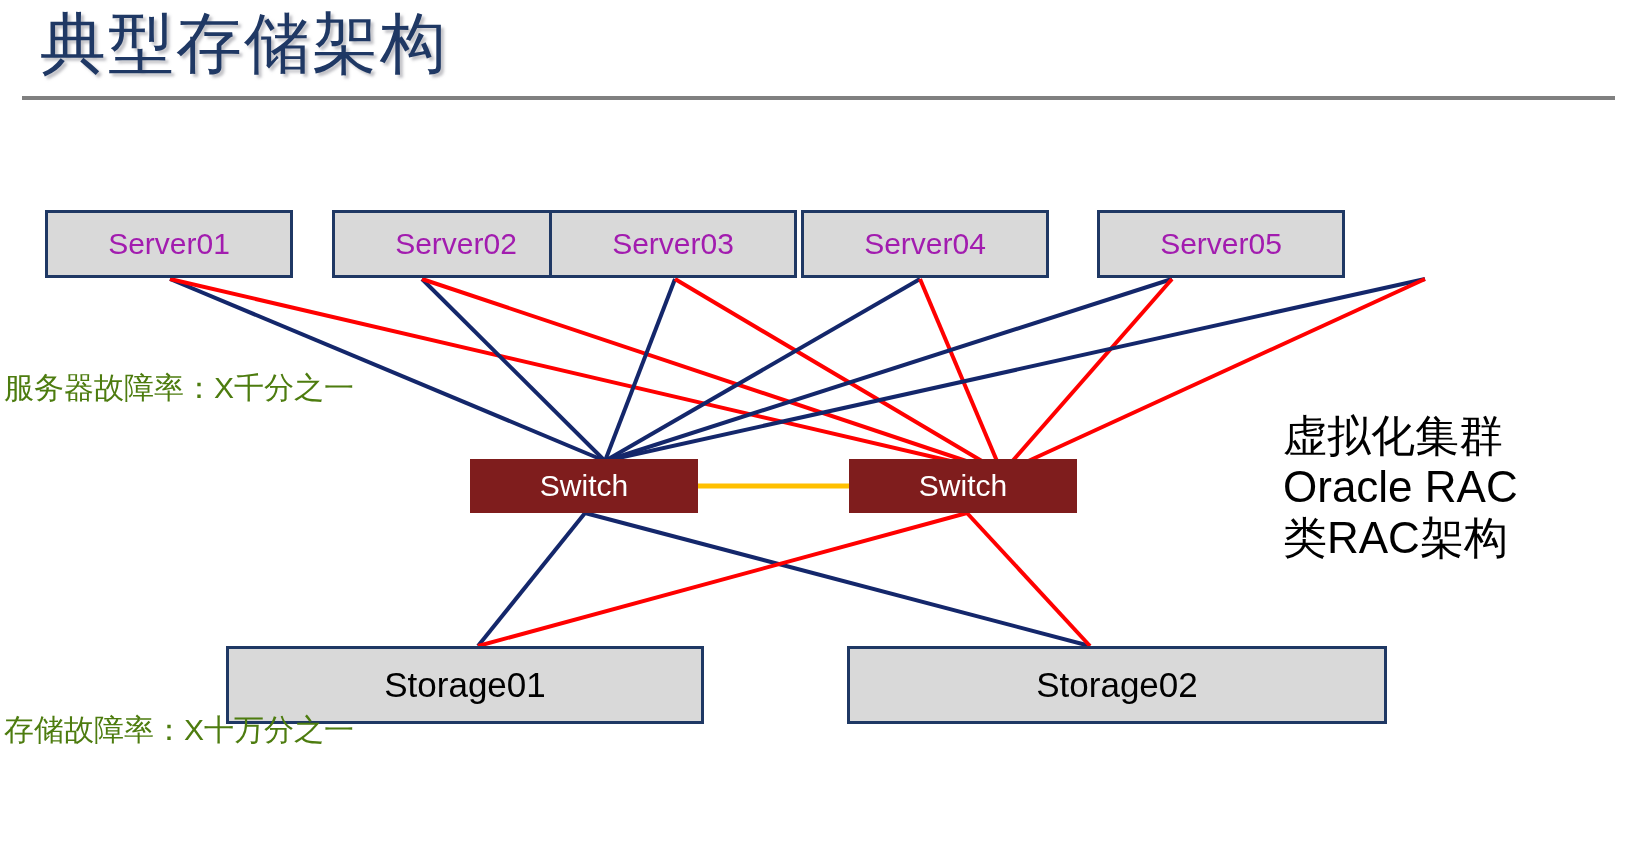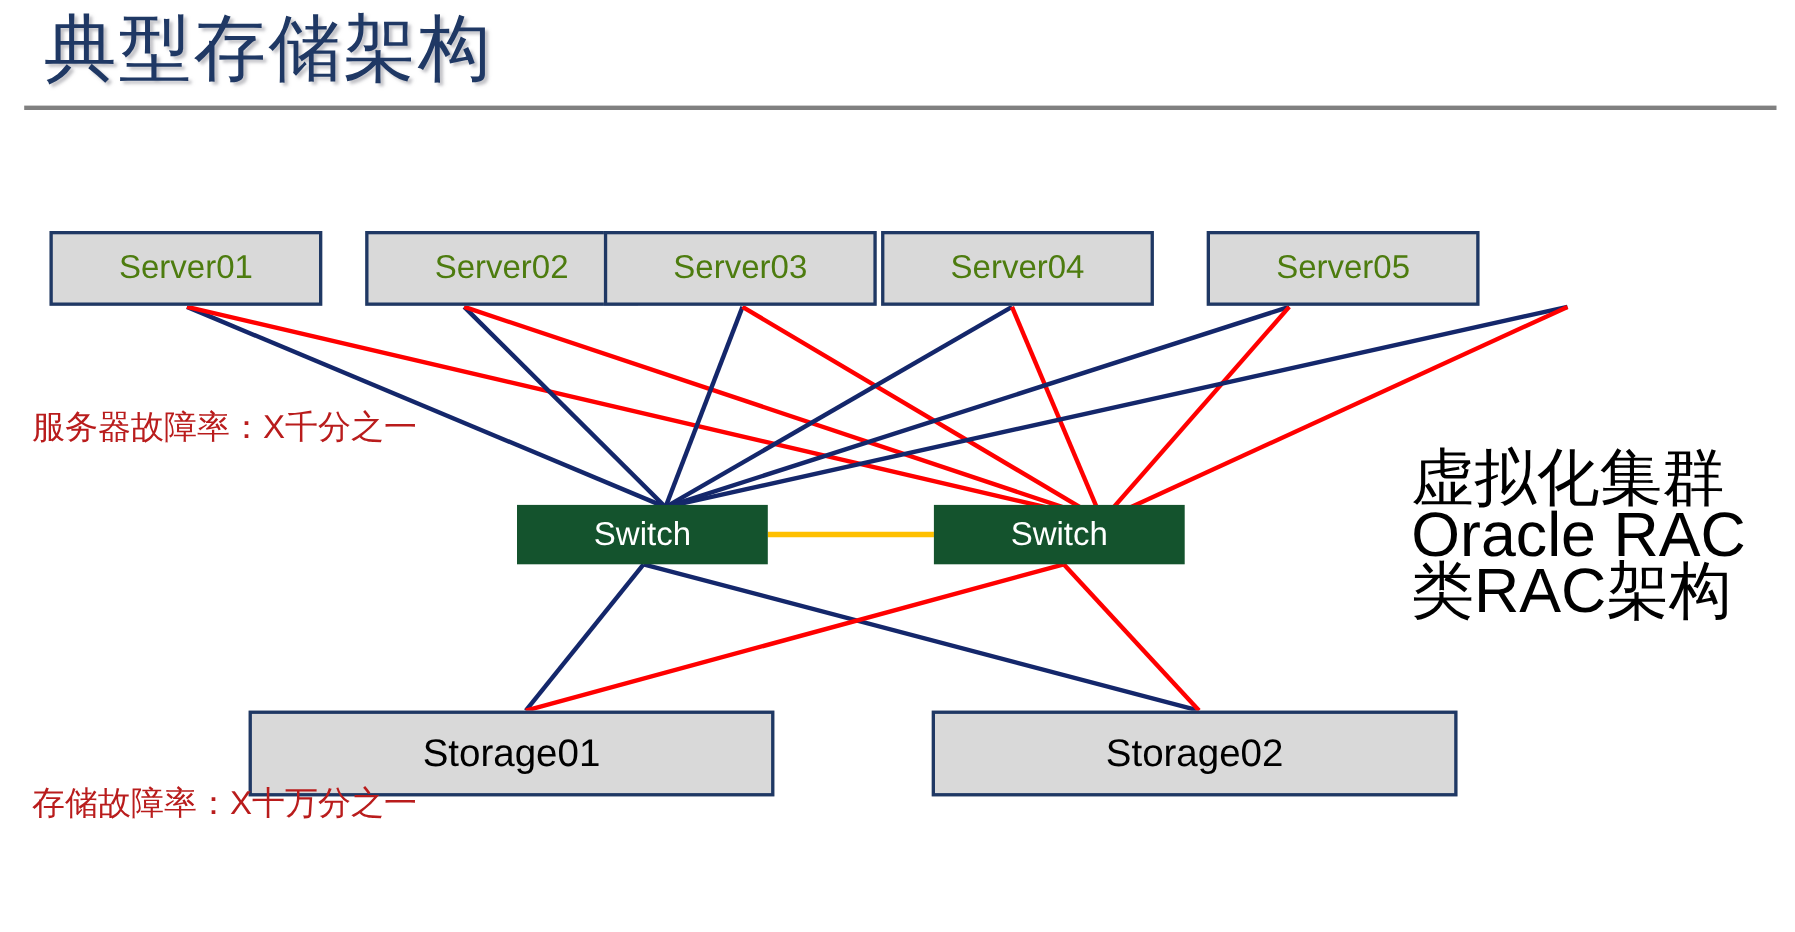"Server01" .server { color: #4d7c0f -> #a21caf }
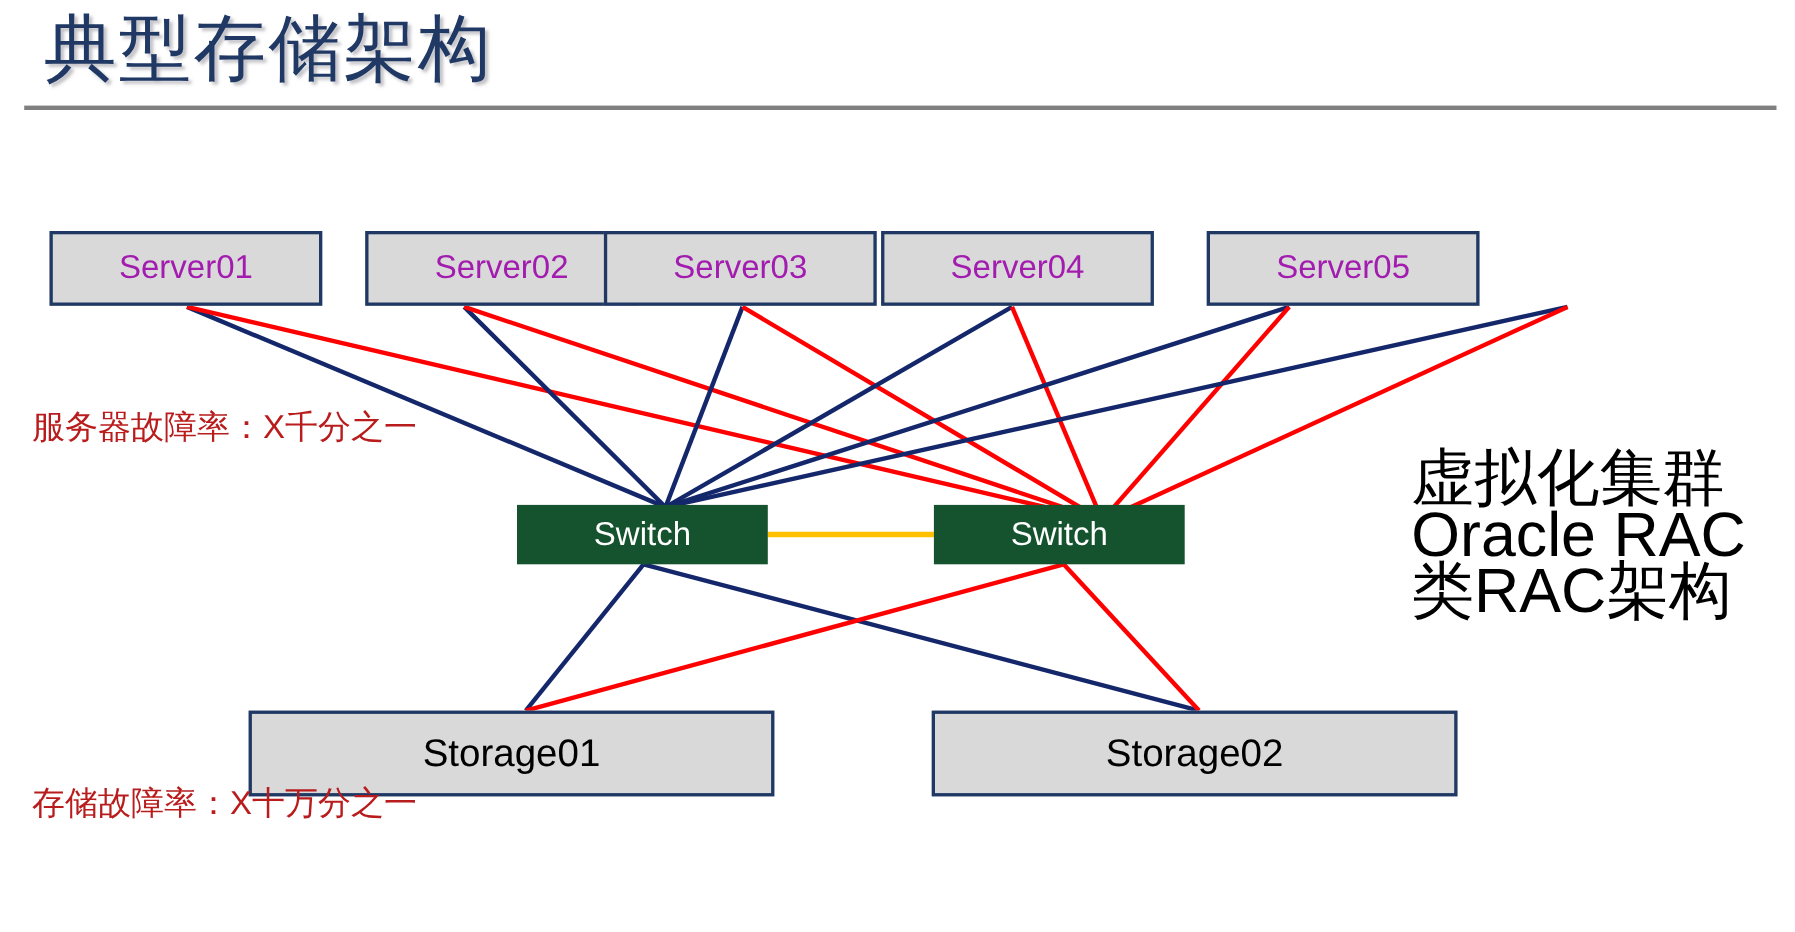"服务器故障率：X千分之一" .note { color: #b91c1c -> #4d7c0f; margin-left: 25px -> none }
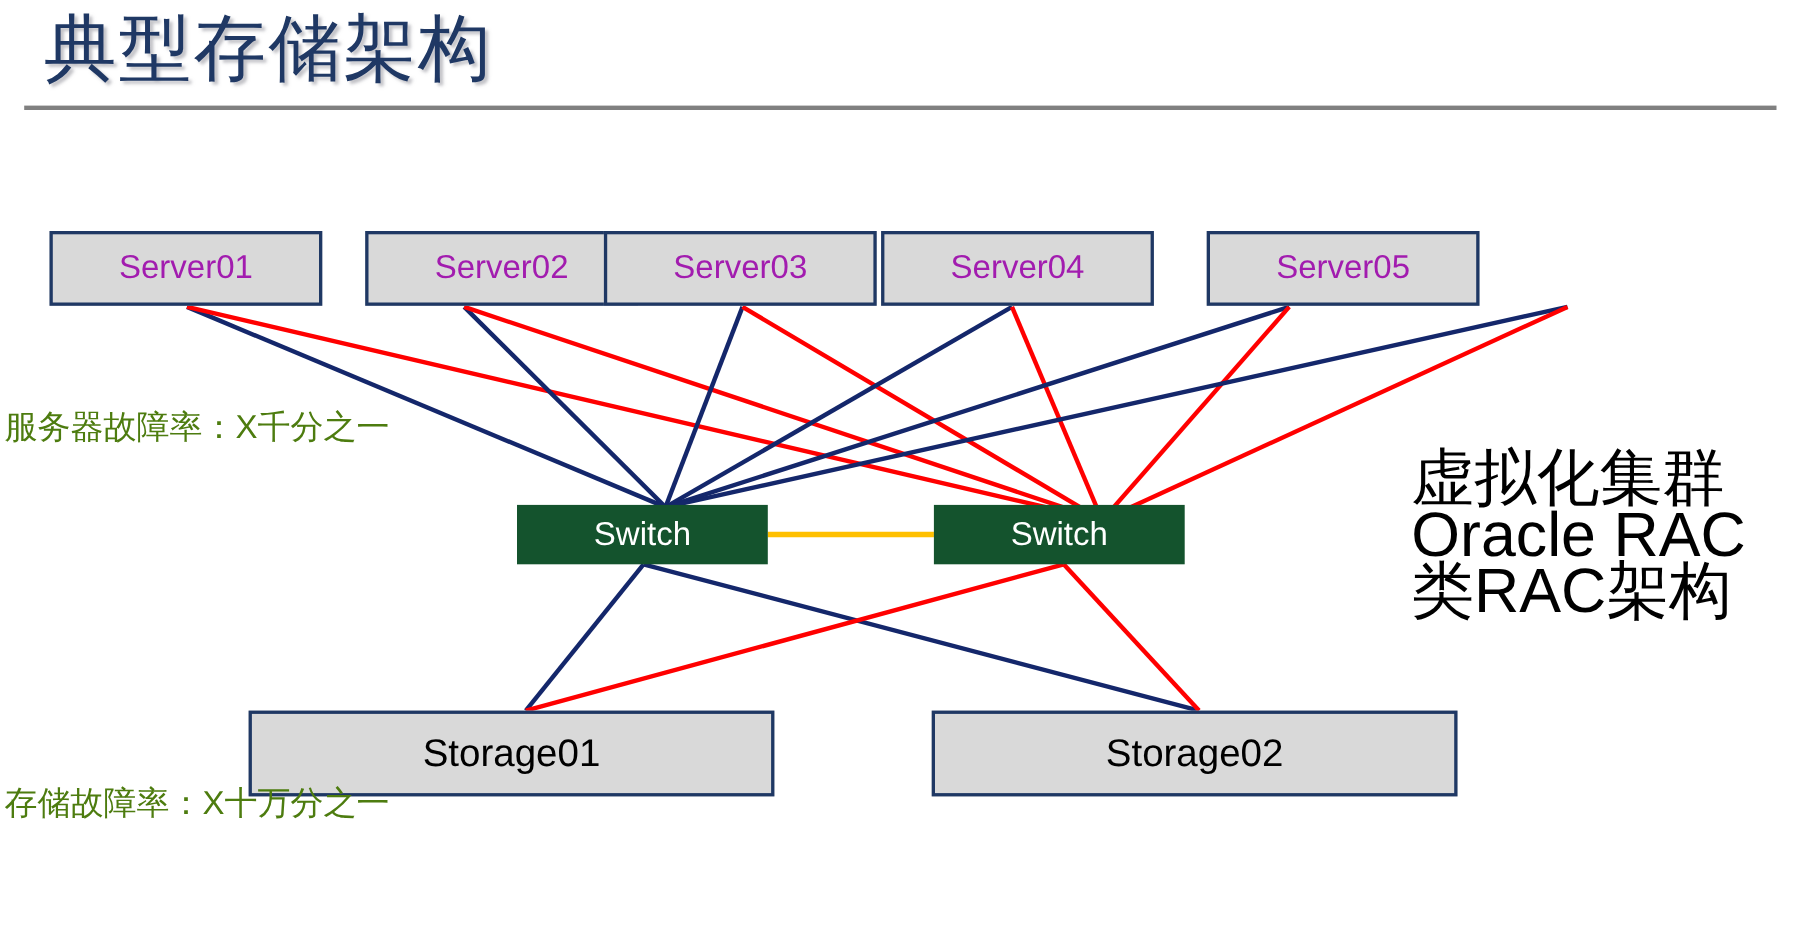"虚拟化集群" #cluster-note { font-size: 57px -> 44px }
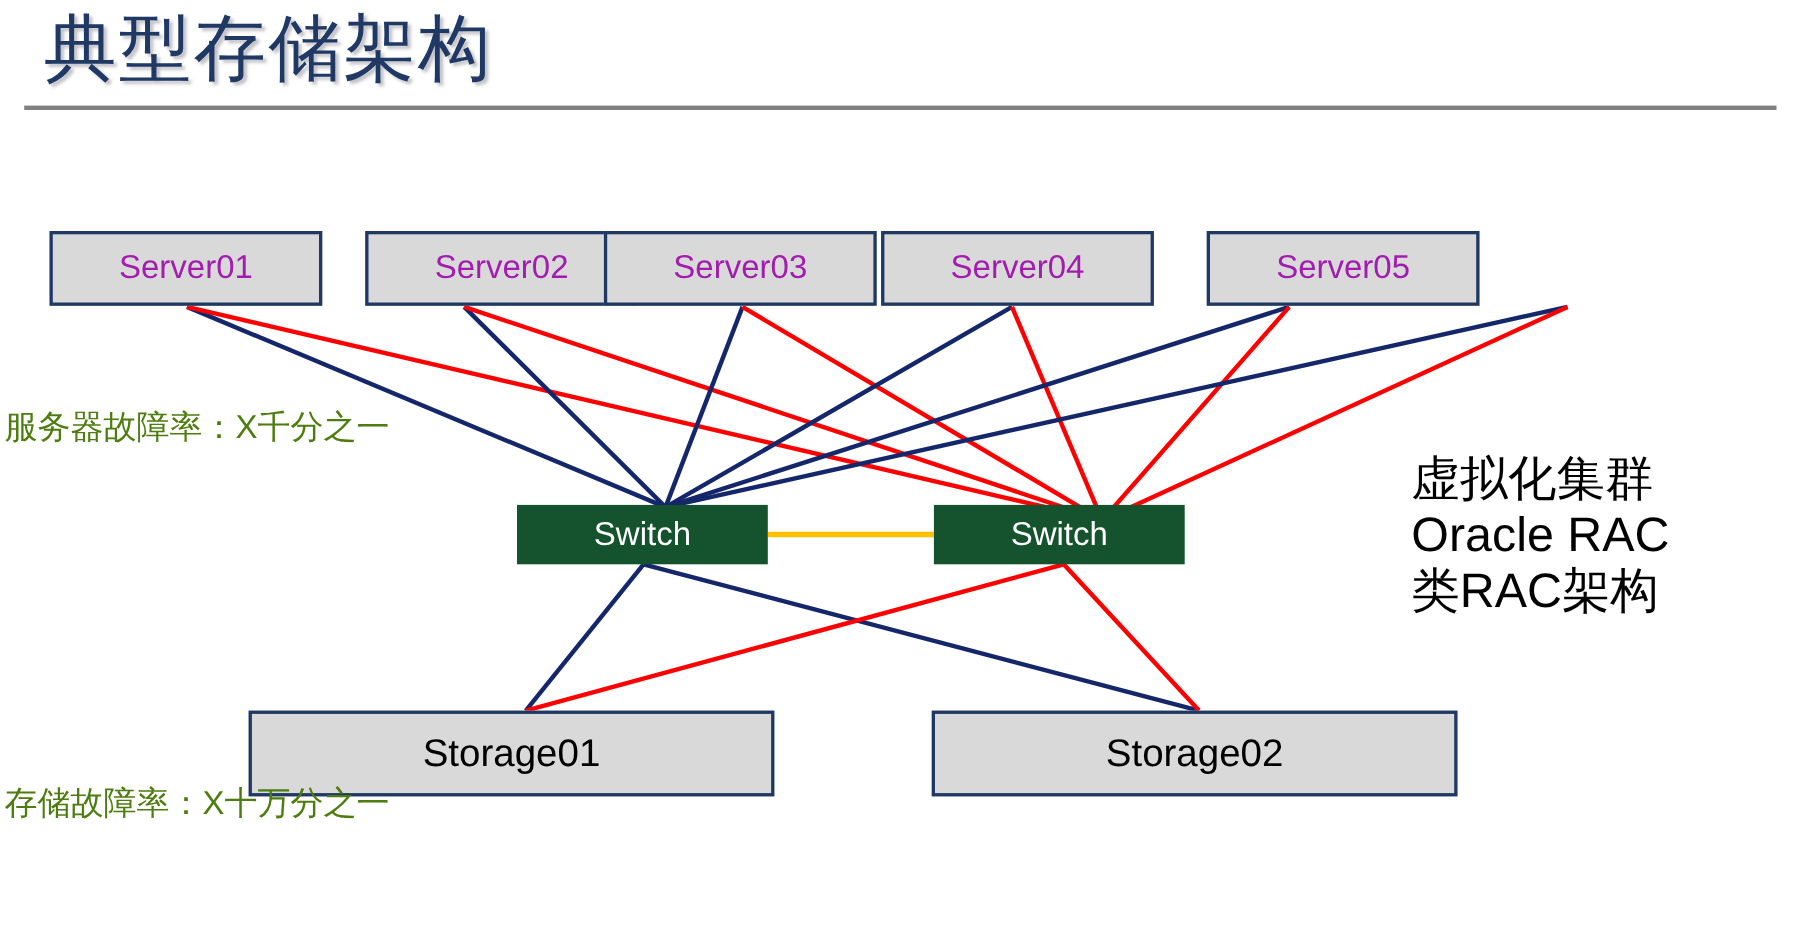"Switch" .switch { background: #14532d -> #7f1d1d }
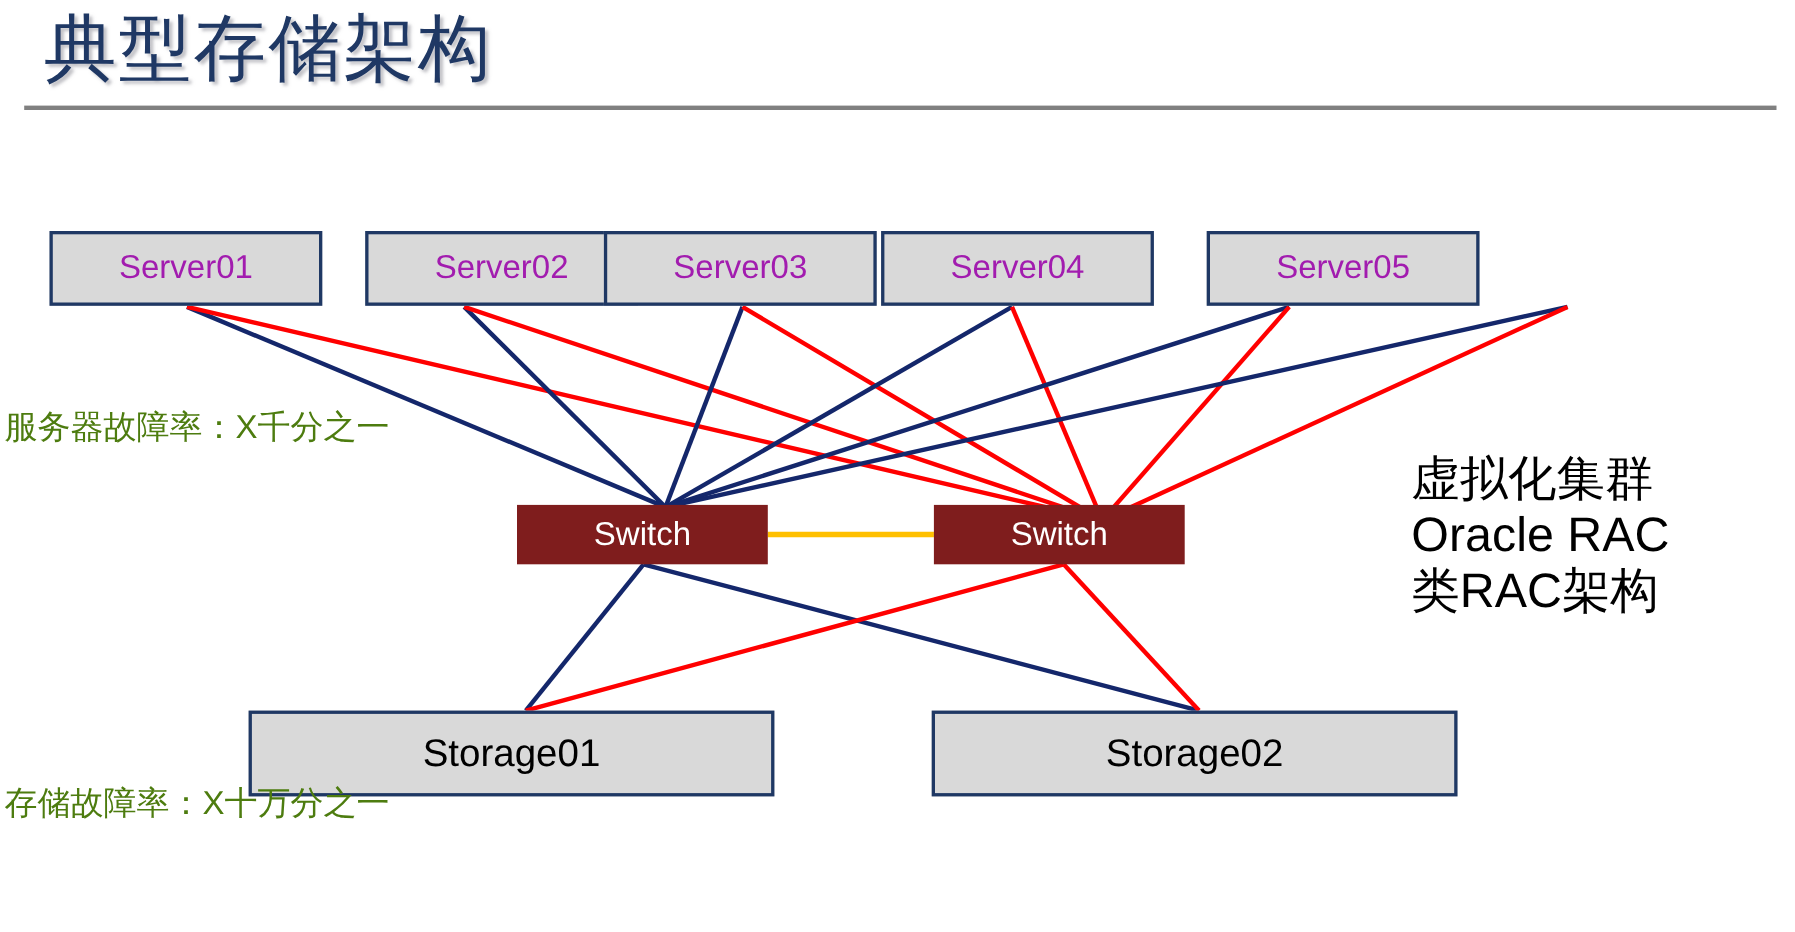"Storage02" div.node { width: 478px -> 540px }
